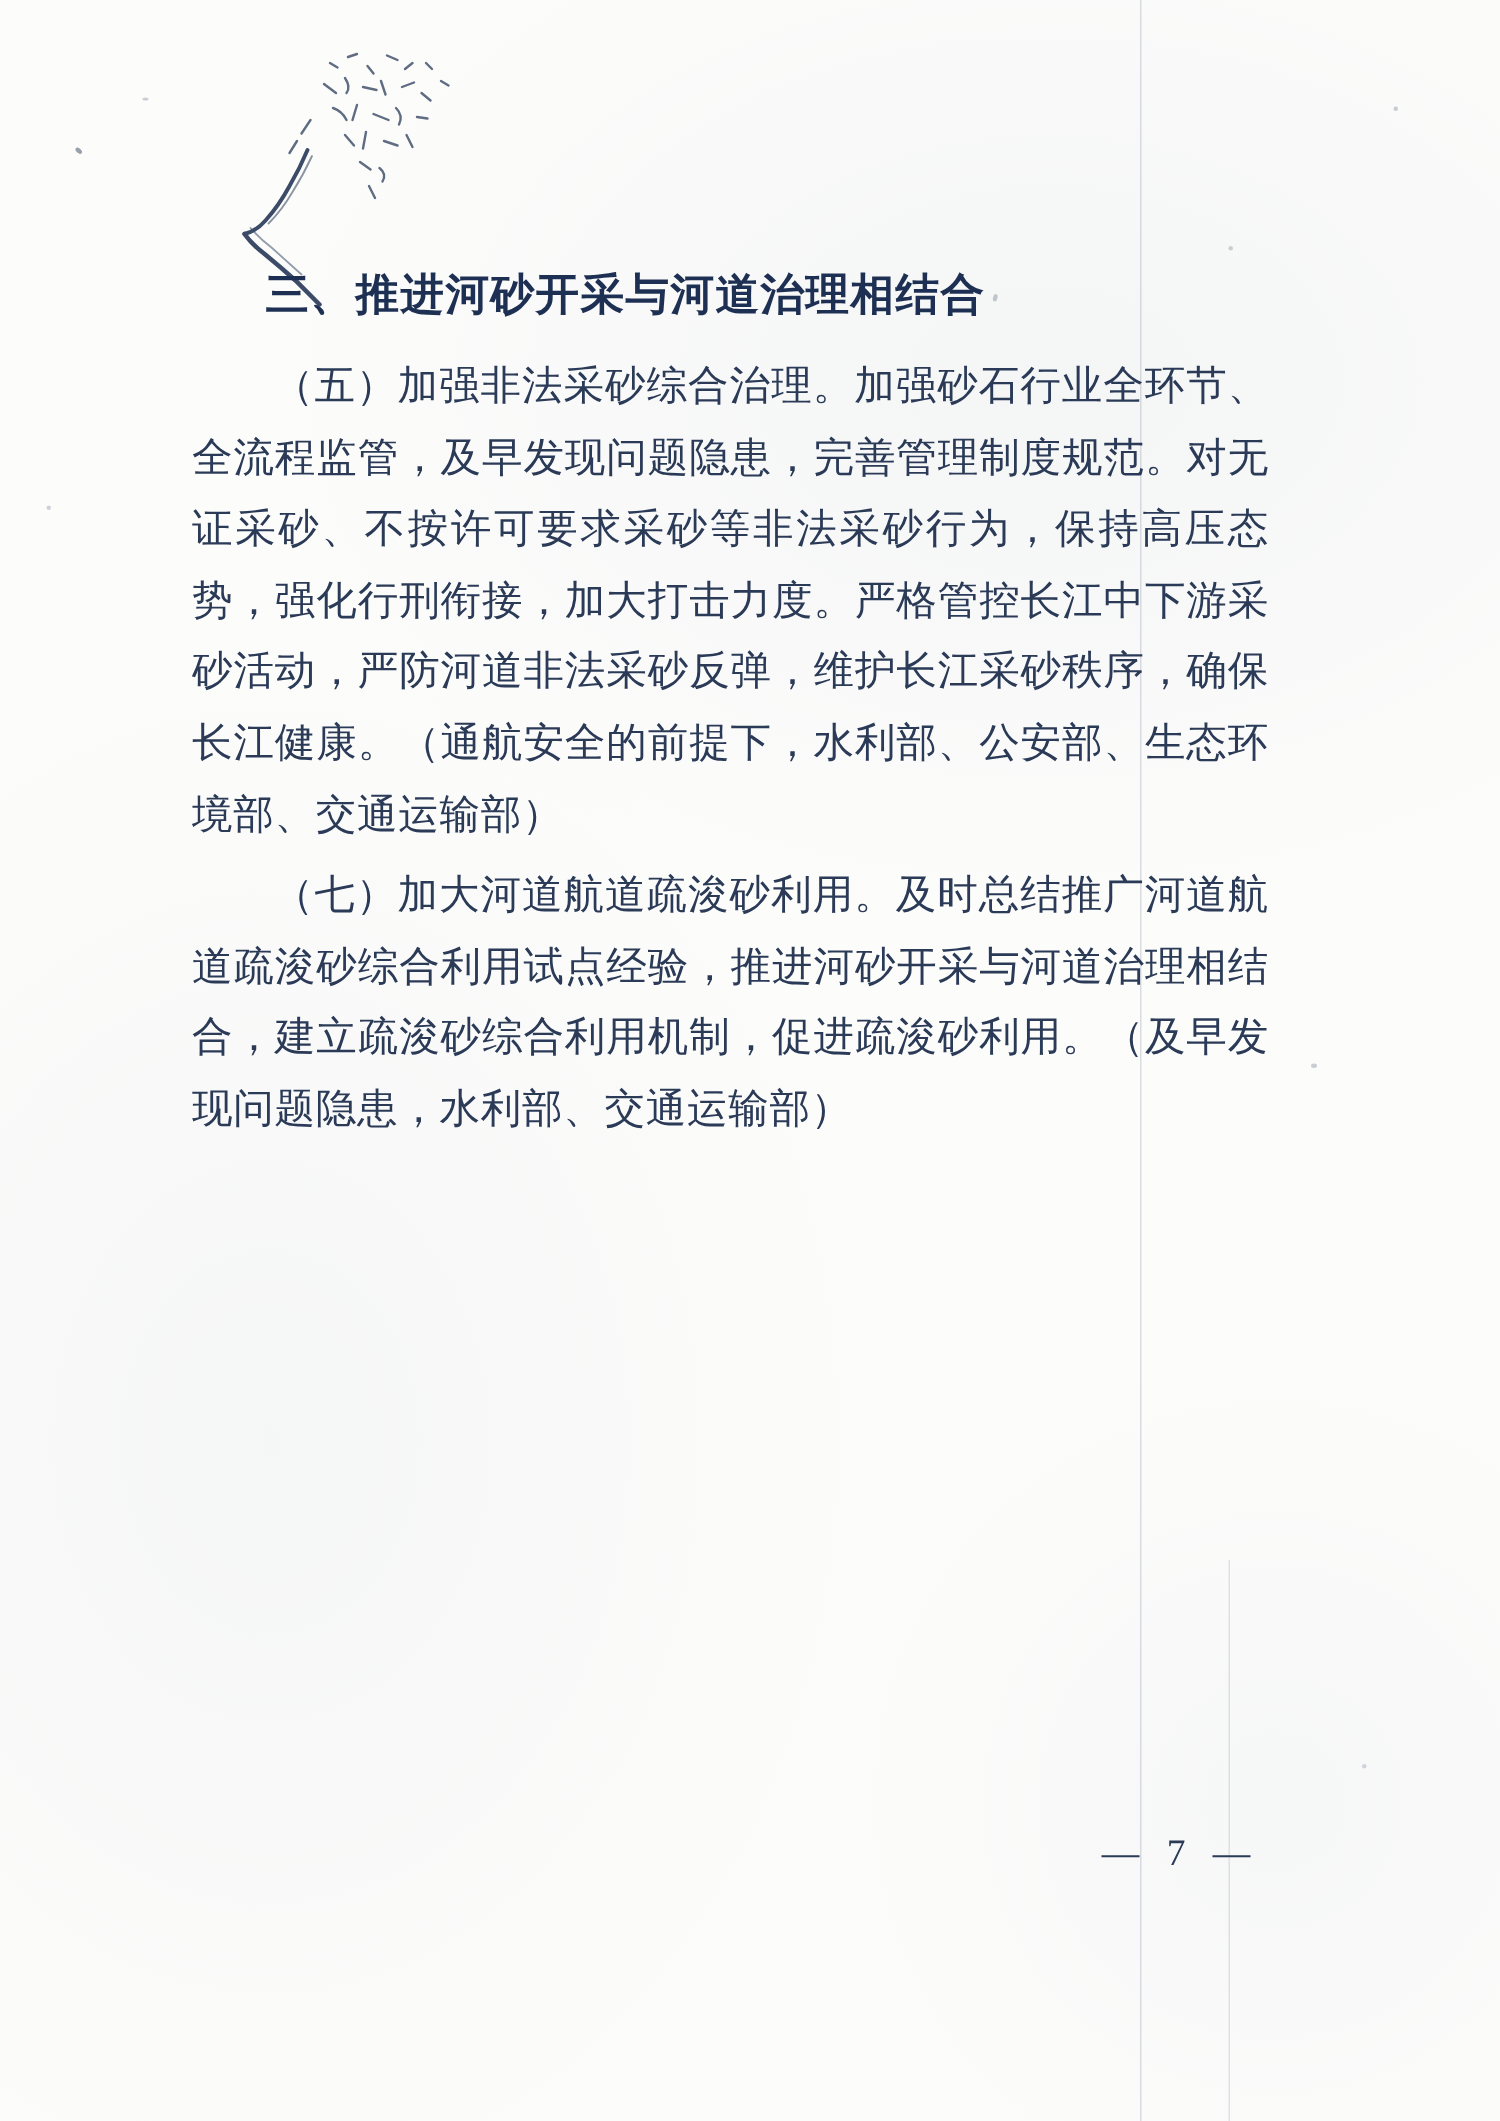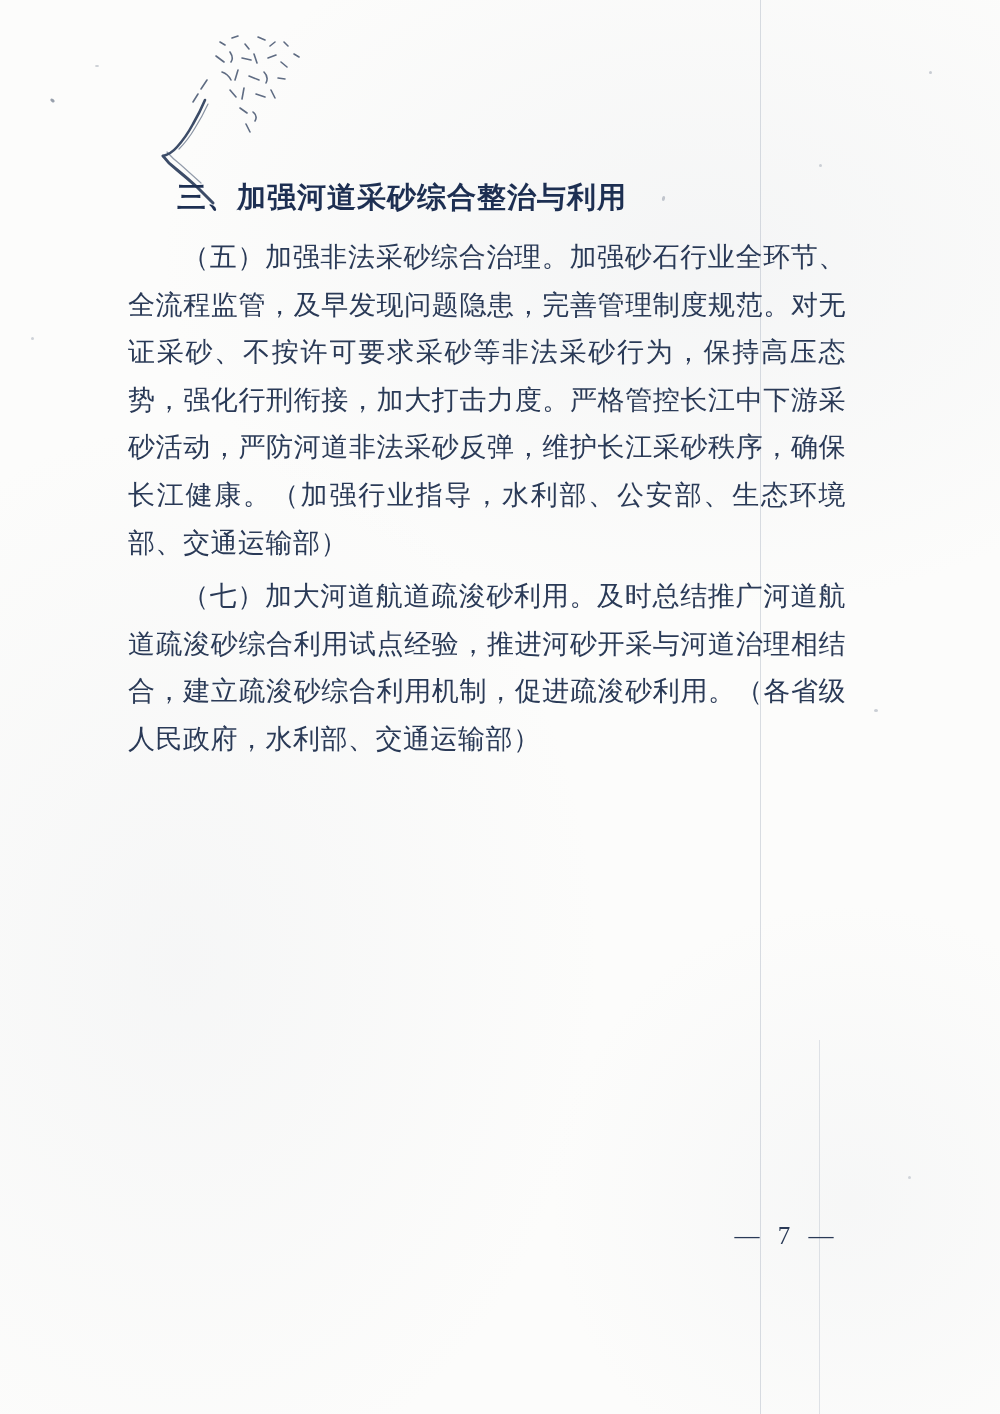"三、加强河道采砂综合整治与利用" h2.heading { text: 加强河道采砂综合整治与利用 -> 推进河砂开采与河道治理相结合 }
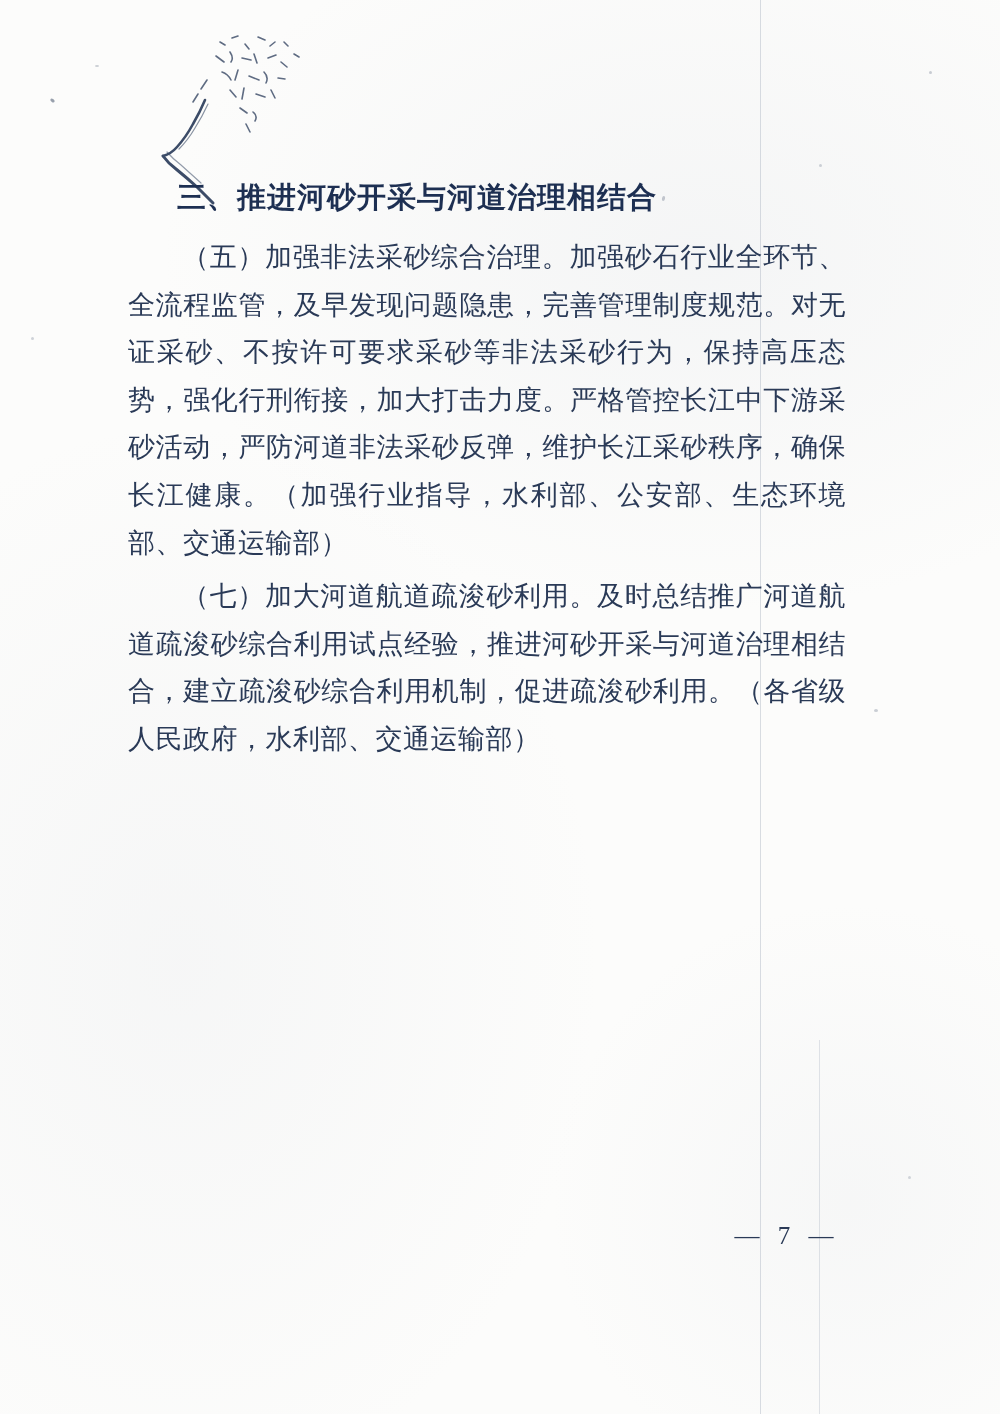"（五）加强非法采砂综合治理。加强砂石行业全环节、全流程监管，及早发现问题隐患，完" p.para { text: 加强行业指导 -> 通航安全的前提下 }
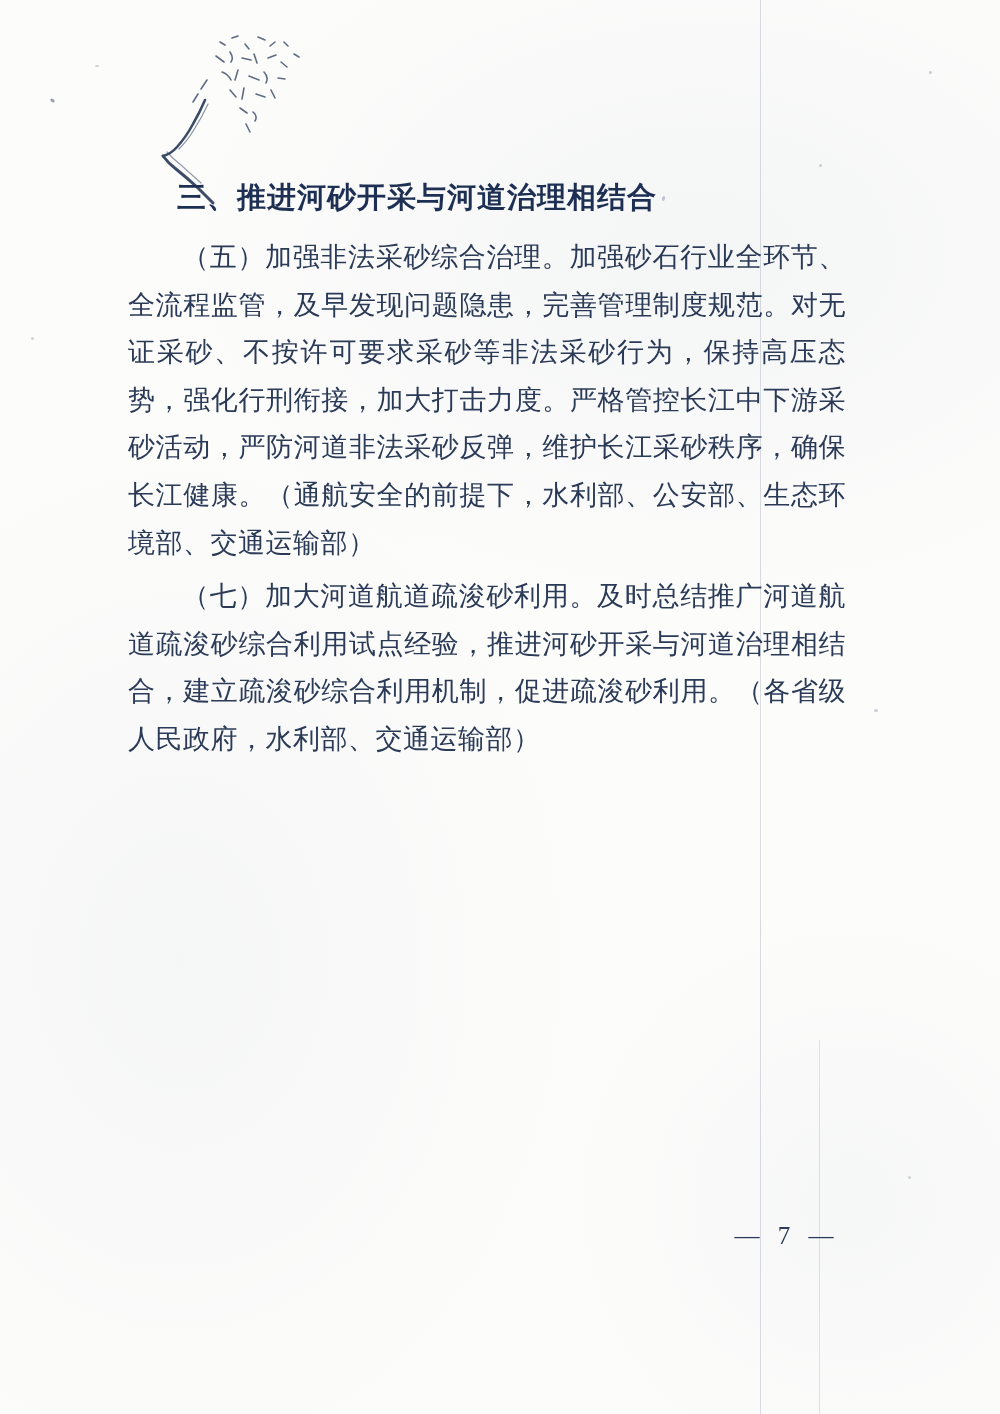"（七）加大河道航道疏浚砂利用。及时总结推广河道航道疏浚砂综合利用试点经验，推进河" p.para { text: 各省级人民政府 -> 及早发现问题隐患 }
